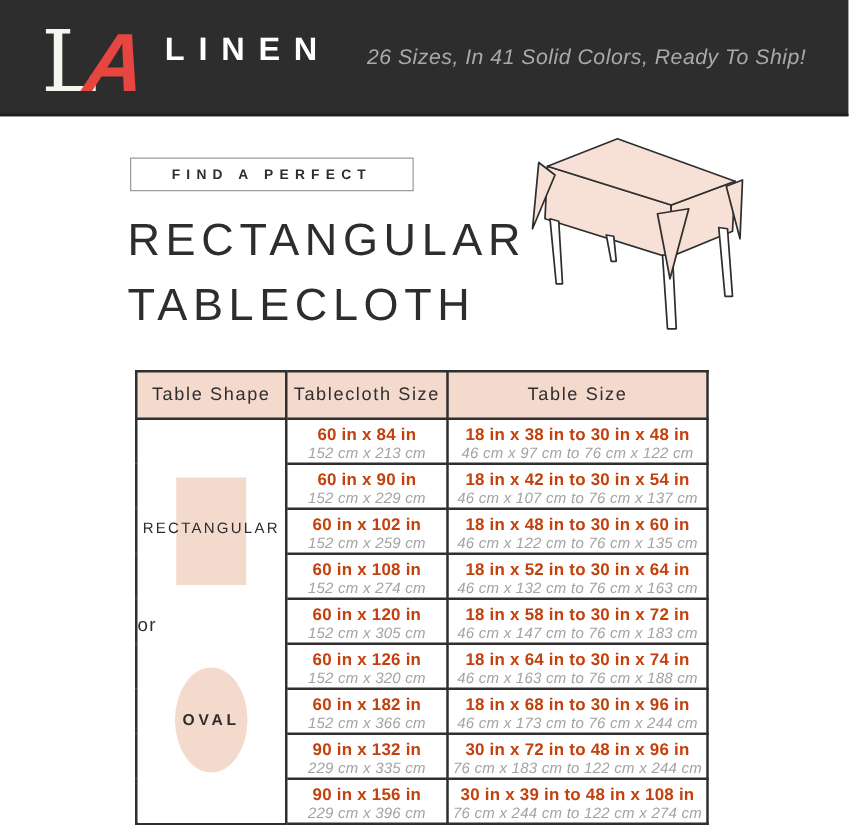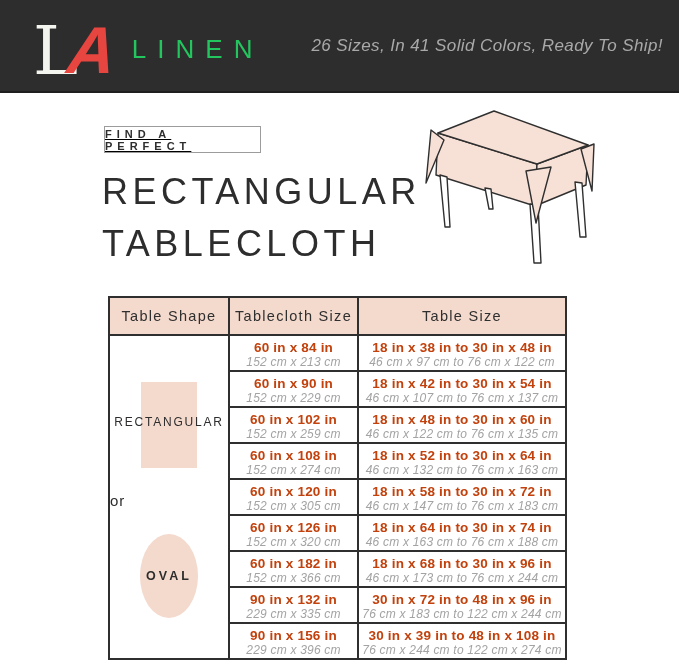"LINEN" .logo-linen { color: #22c55e -> #ffffff; font-weight: 400 -> 700; margin-bottom: 24px -> 34px }
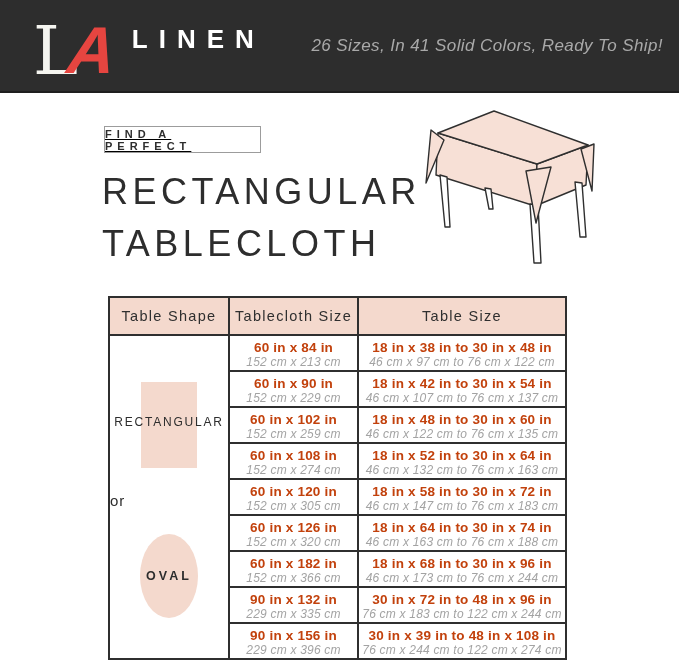"26 Sizes, In 41 Solid" .tagline { right: 16px -> 34px }
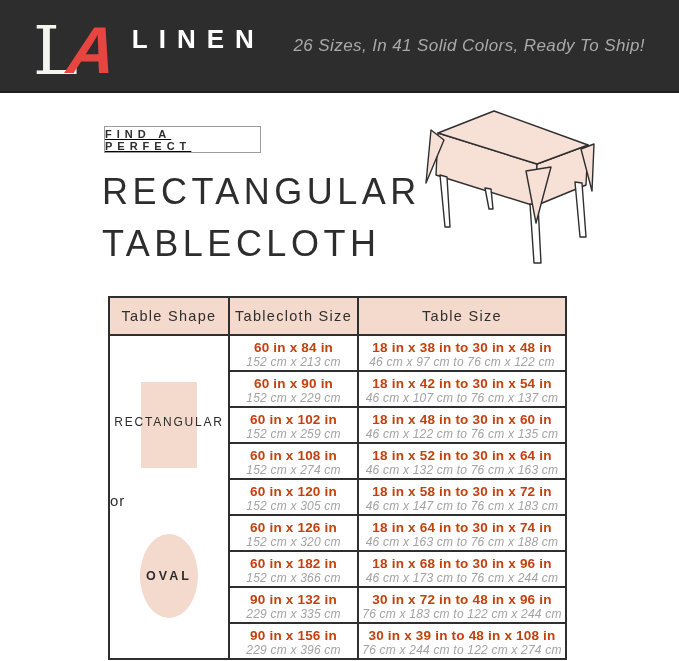"FIND A PERFECT" .badge { text-decoration: underline -> none; width: 157px -> 227px }
